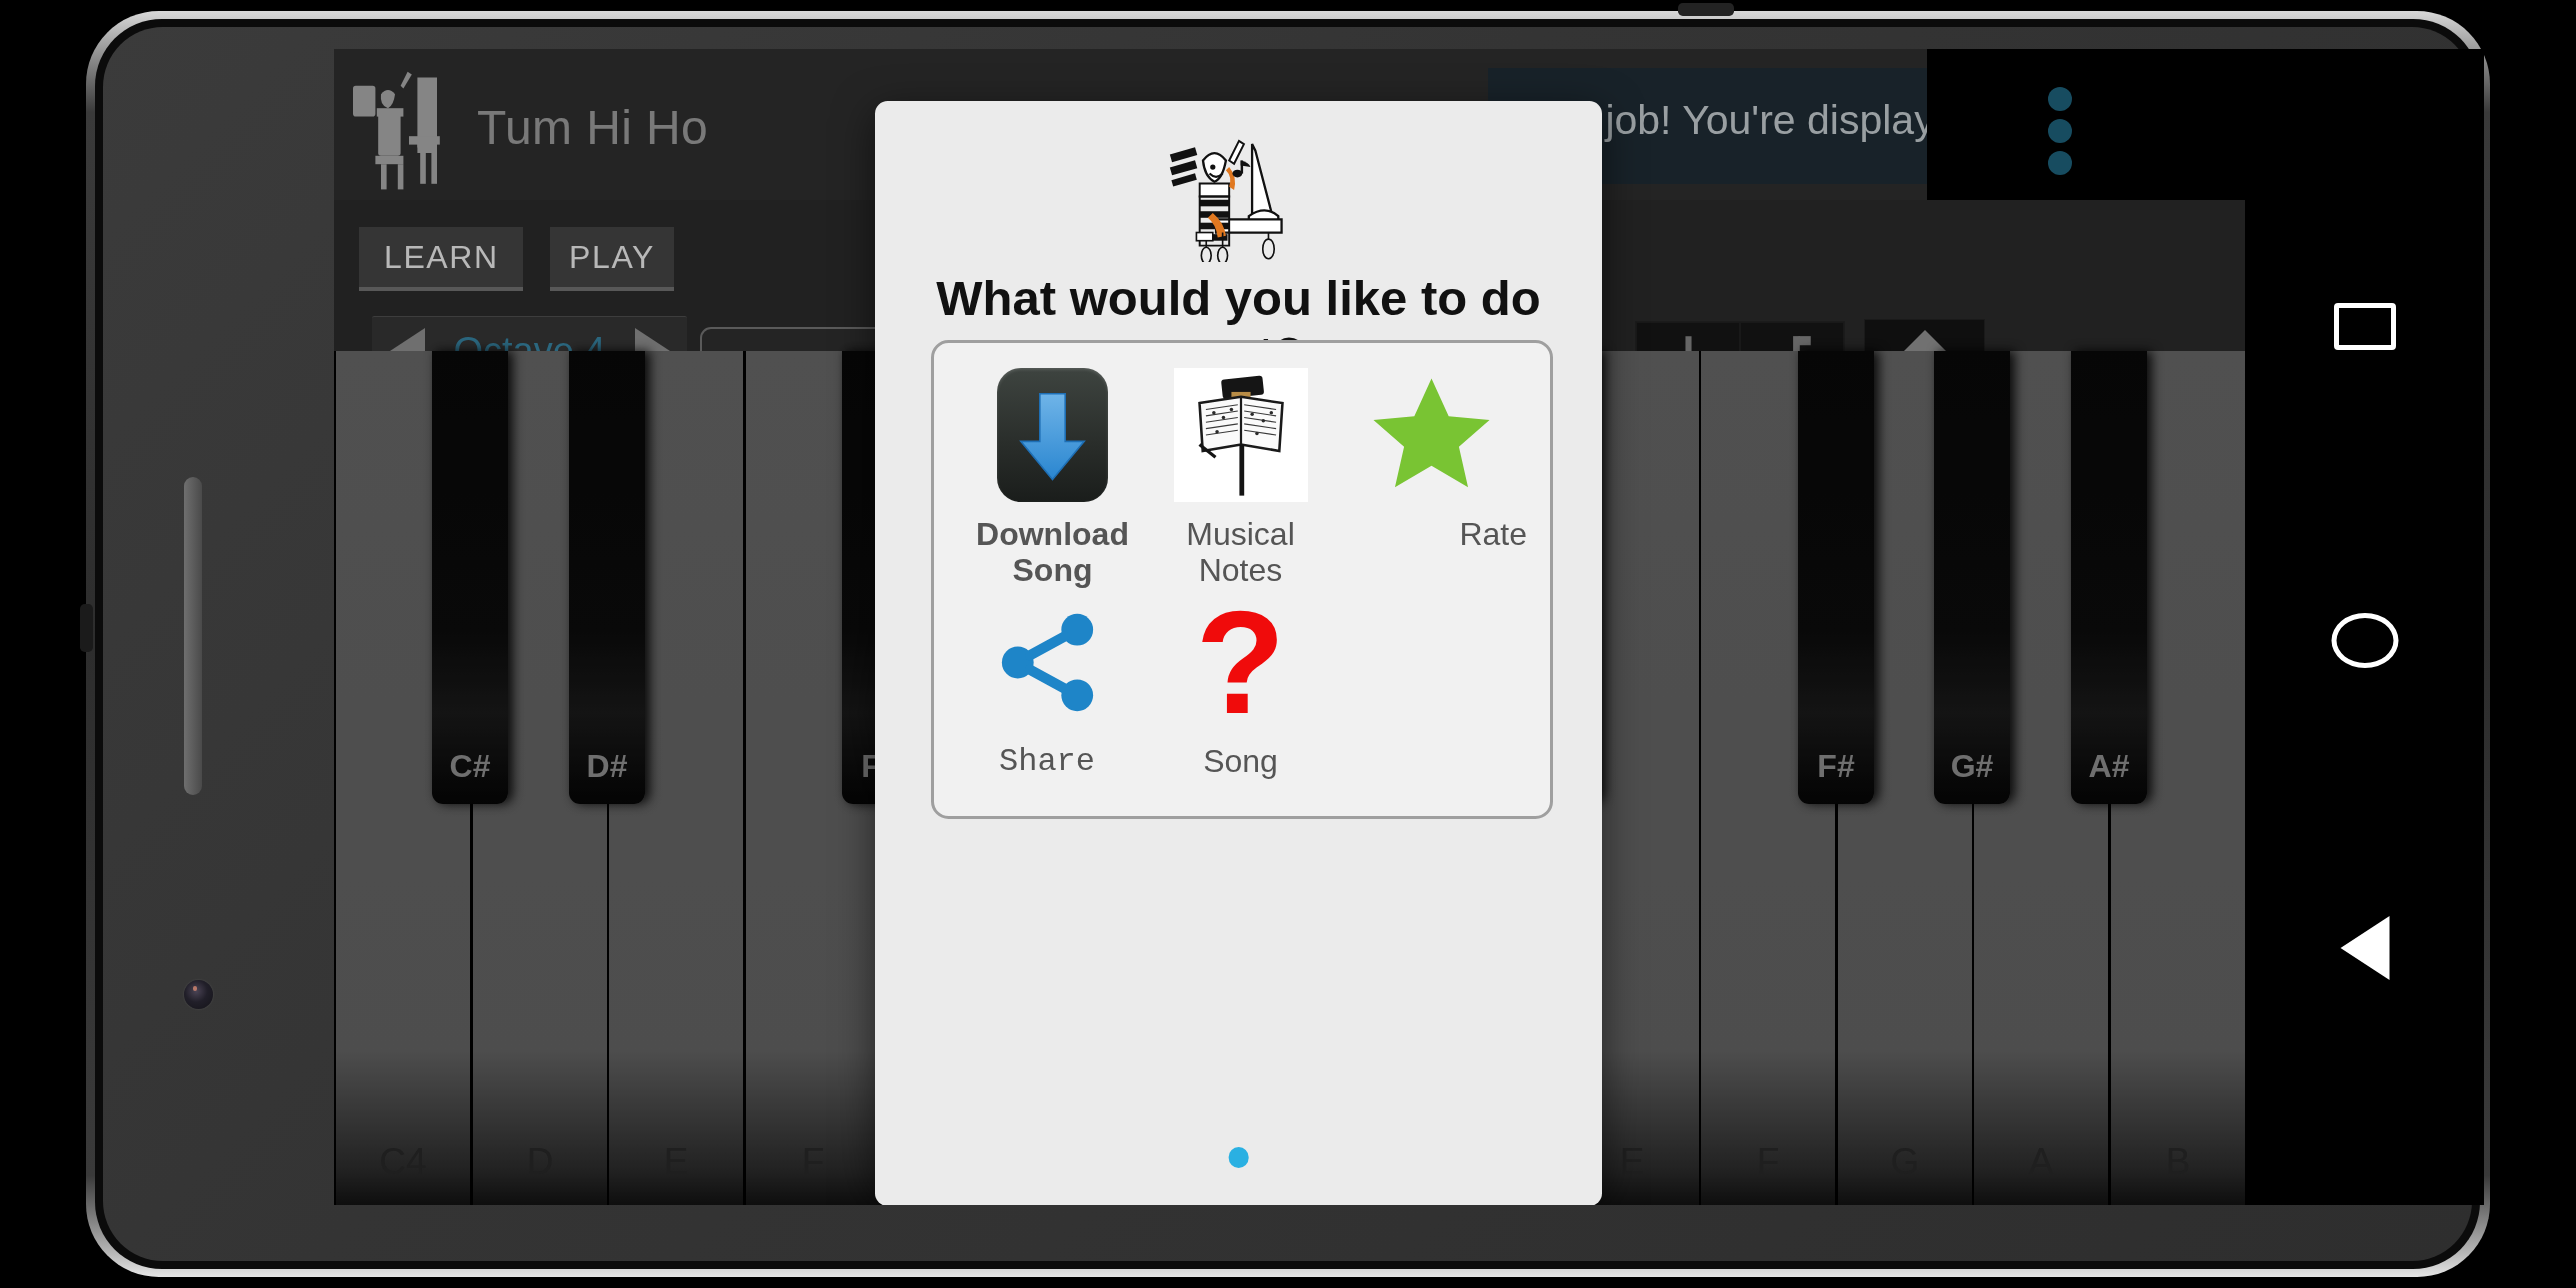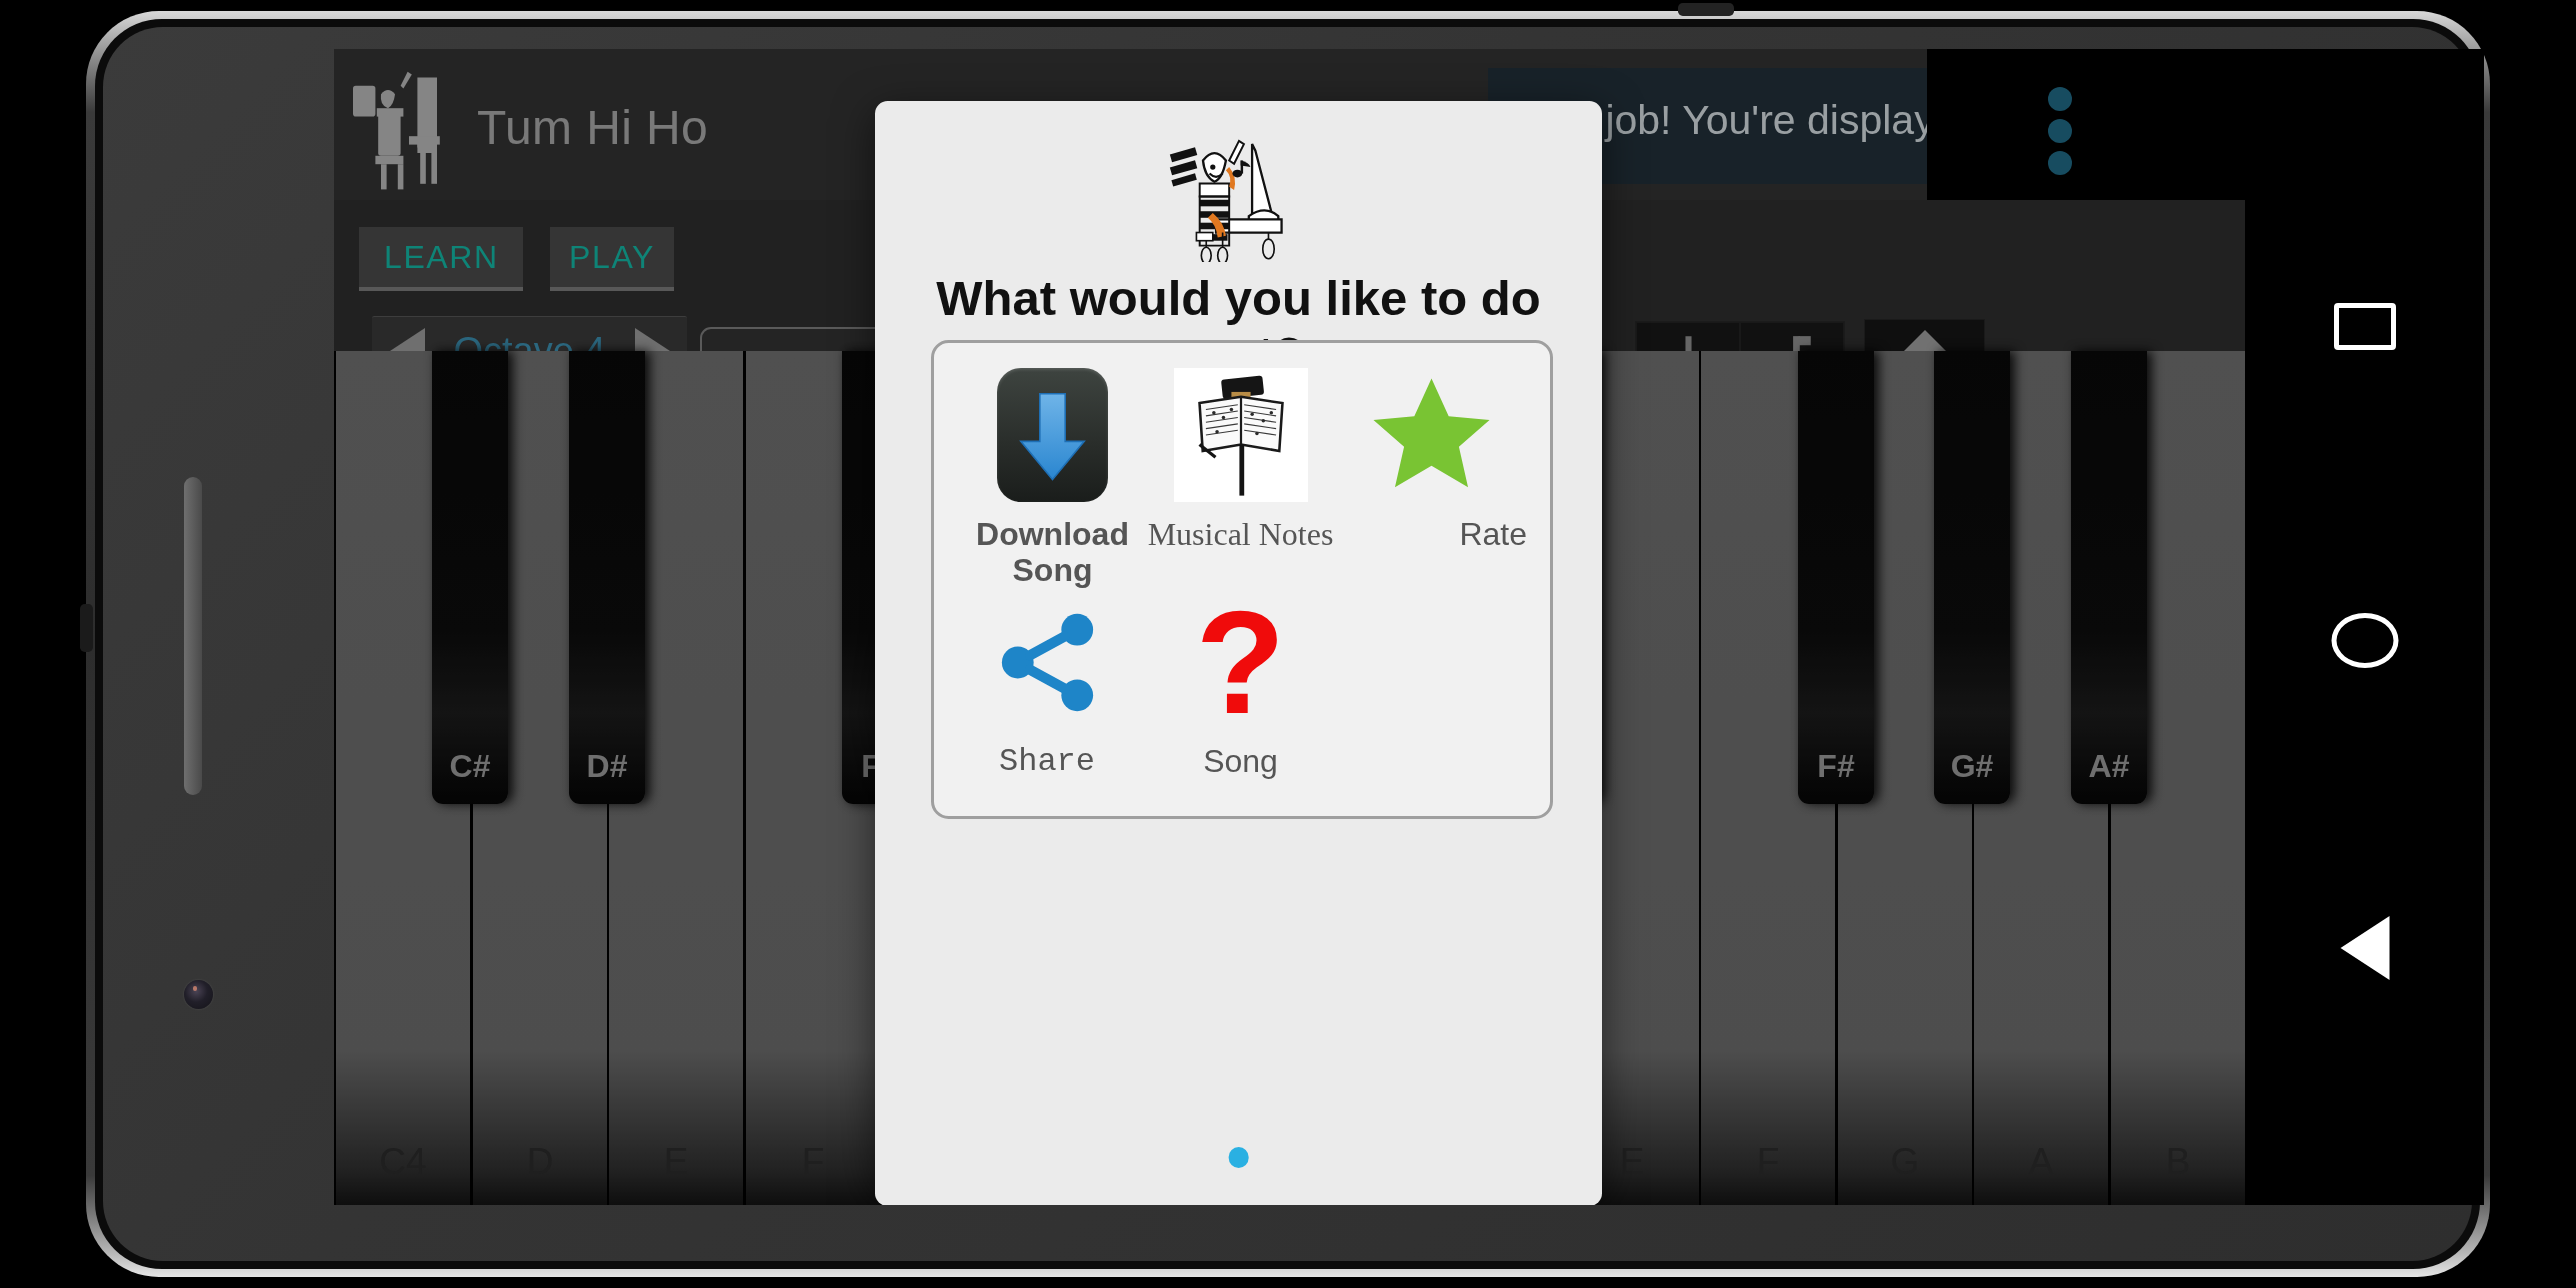"LEARN" .tbtn { color: #14b8a6 -> #ffffff }
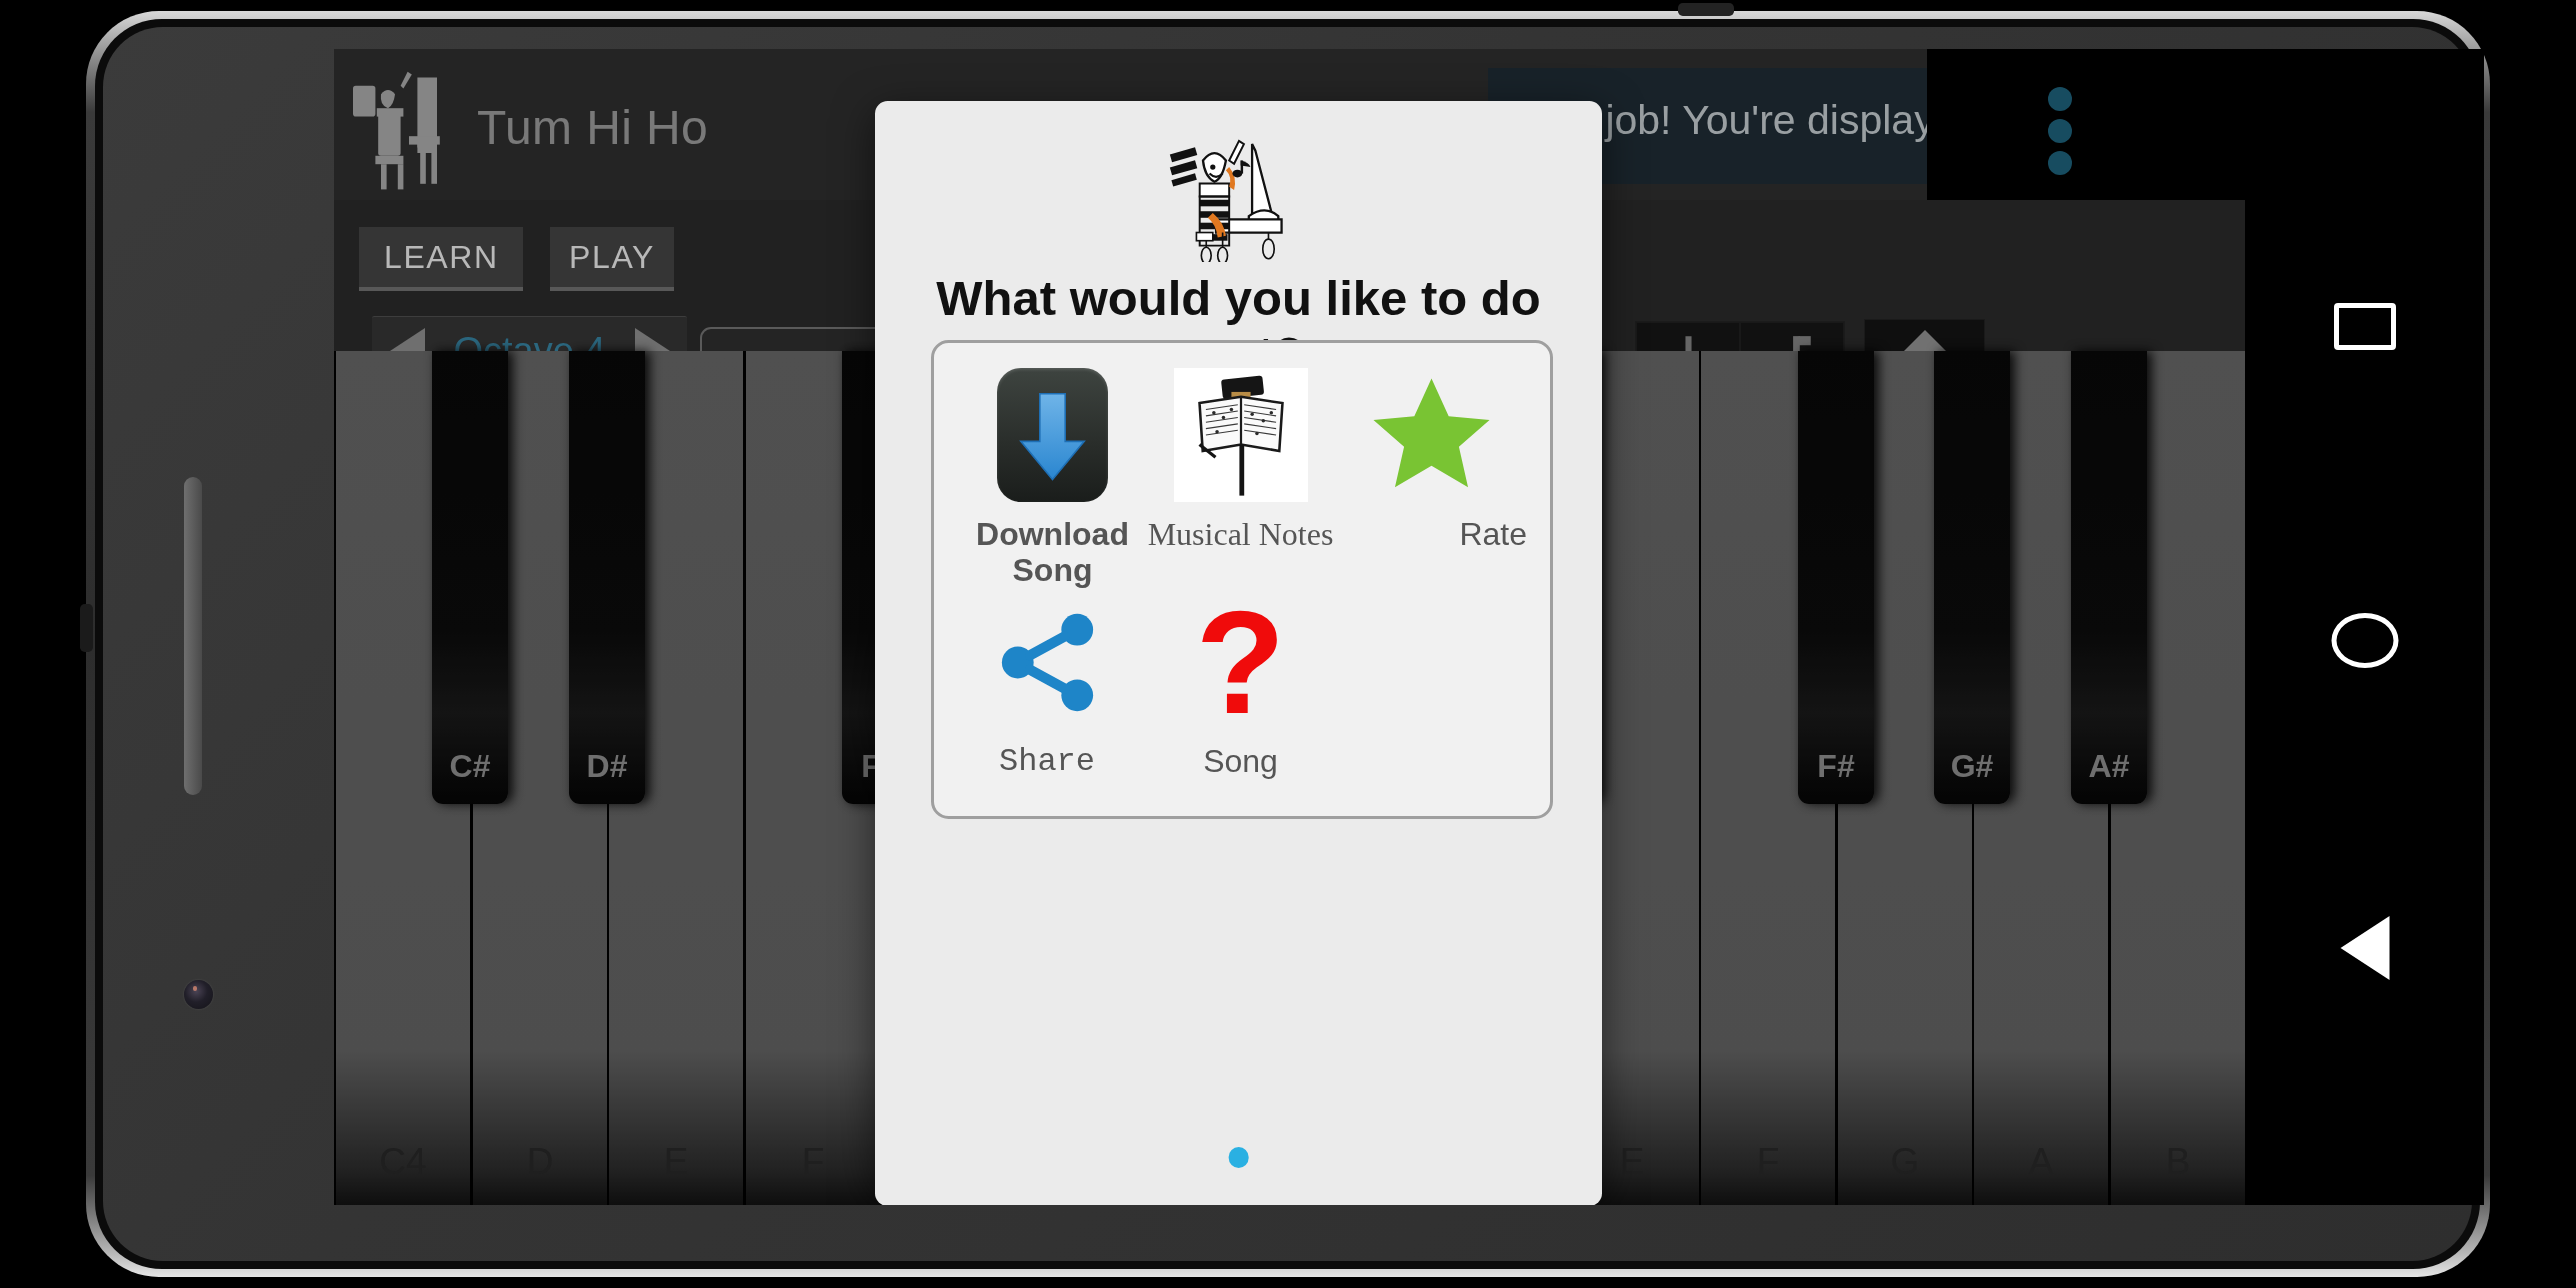"Musical Notes" div.gitem { font-family: Liberation Serif, serif -> none }
